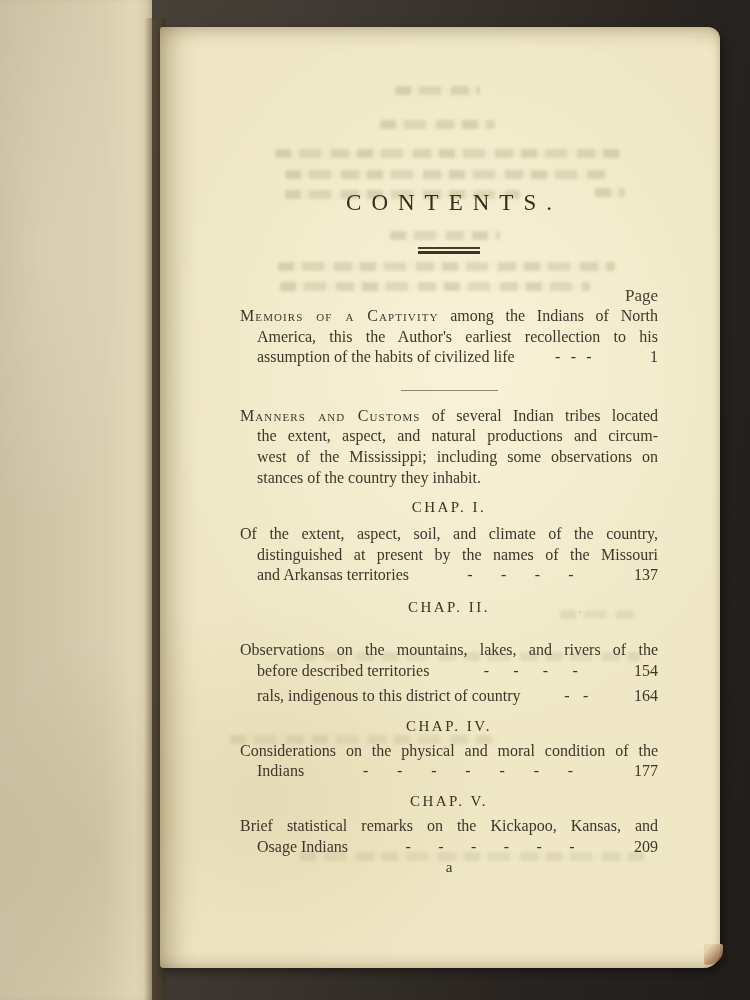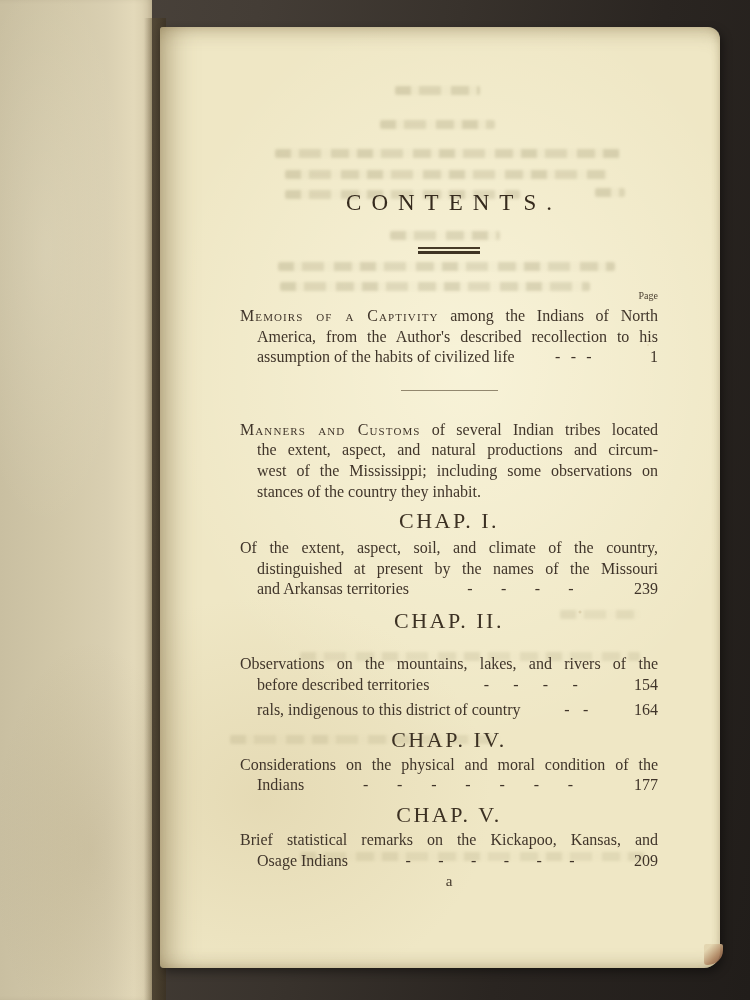"Page" .page-col-label { font-size: 10px -> 17px }
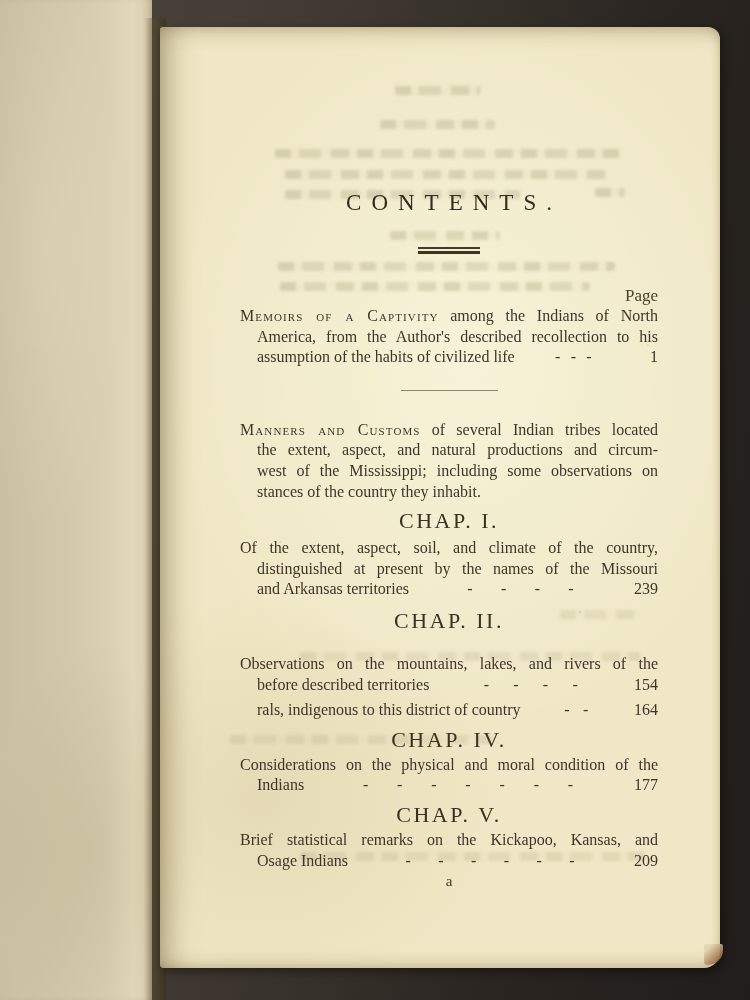"America, from the Author's described" div.line { text: from the Author's described -> this the Author's earliest }
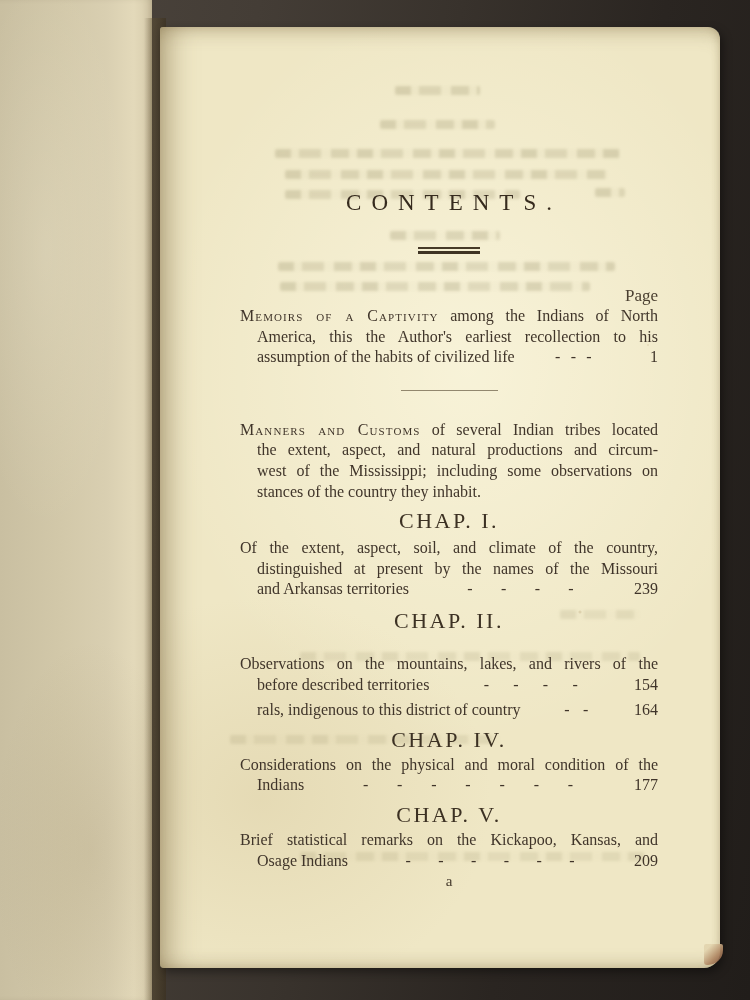"Manners and Customs of several" .entry-manners { margin-top: 29px -> 15px }
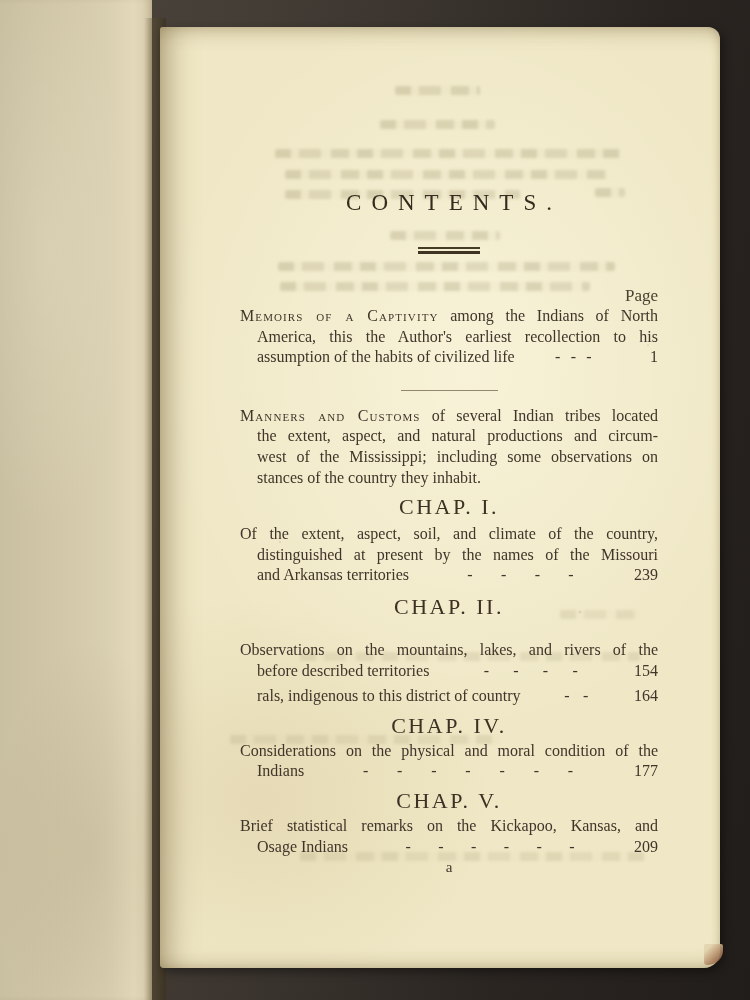"CHAP. I." .chap-heading { font-size: 22px -> 15px }
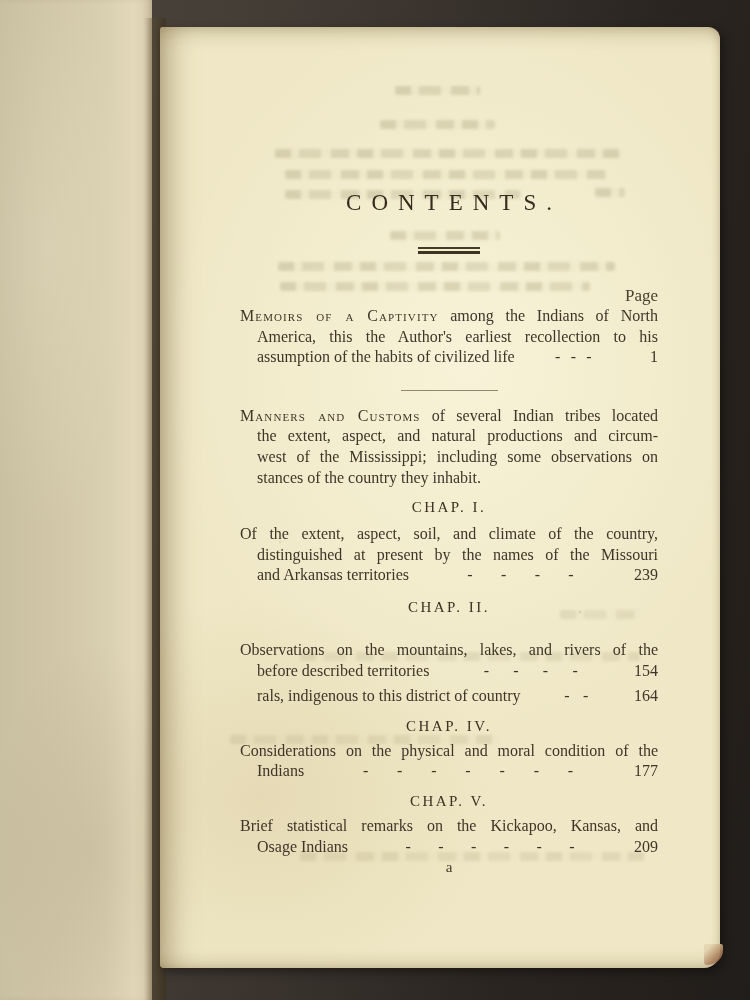"239" span.pagenum { text: 239 -> 137 }
